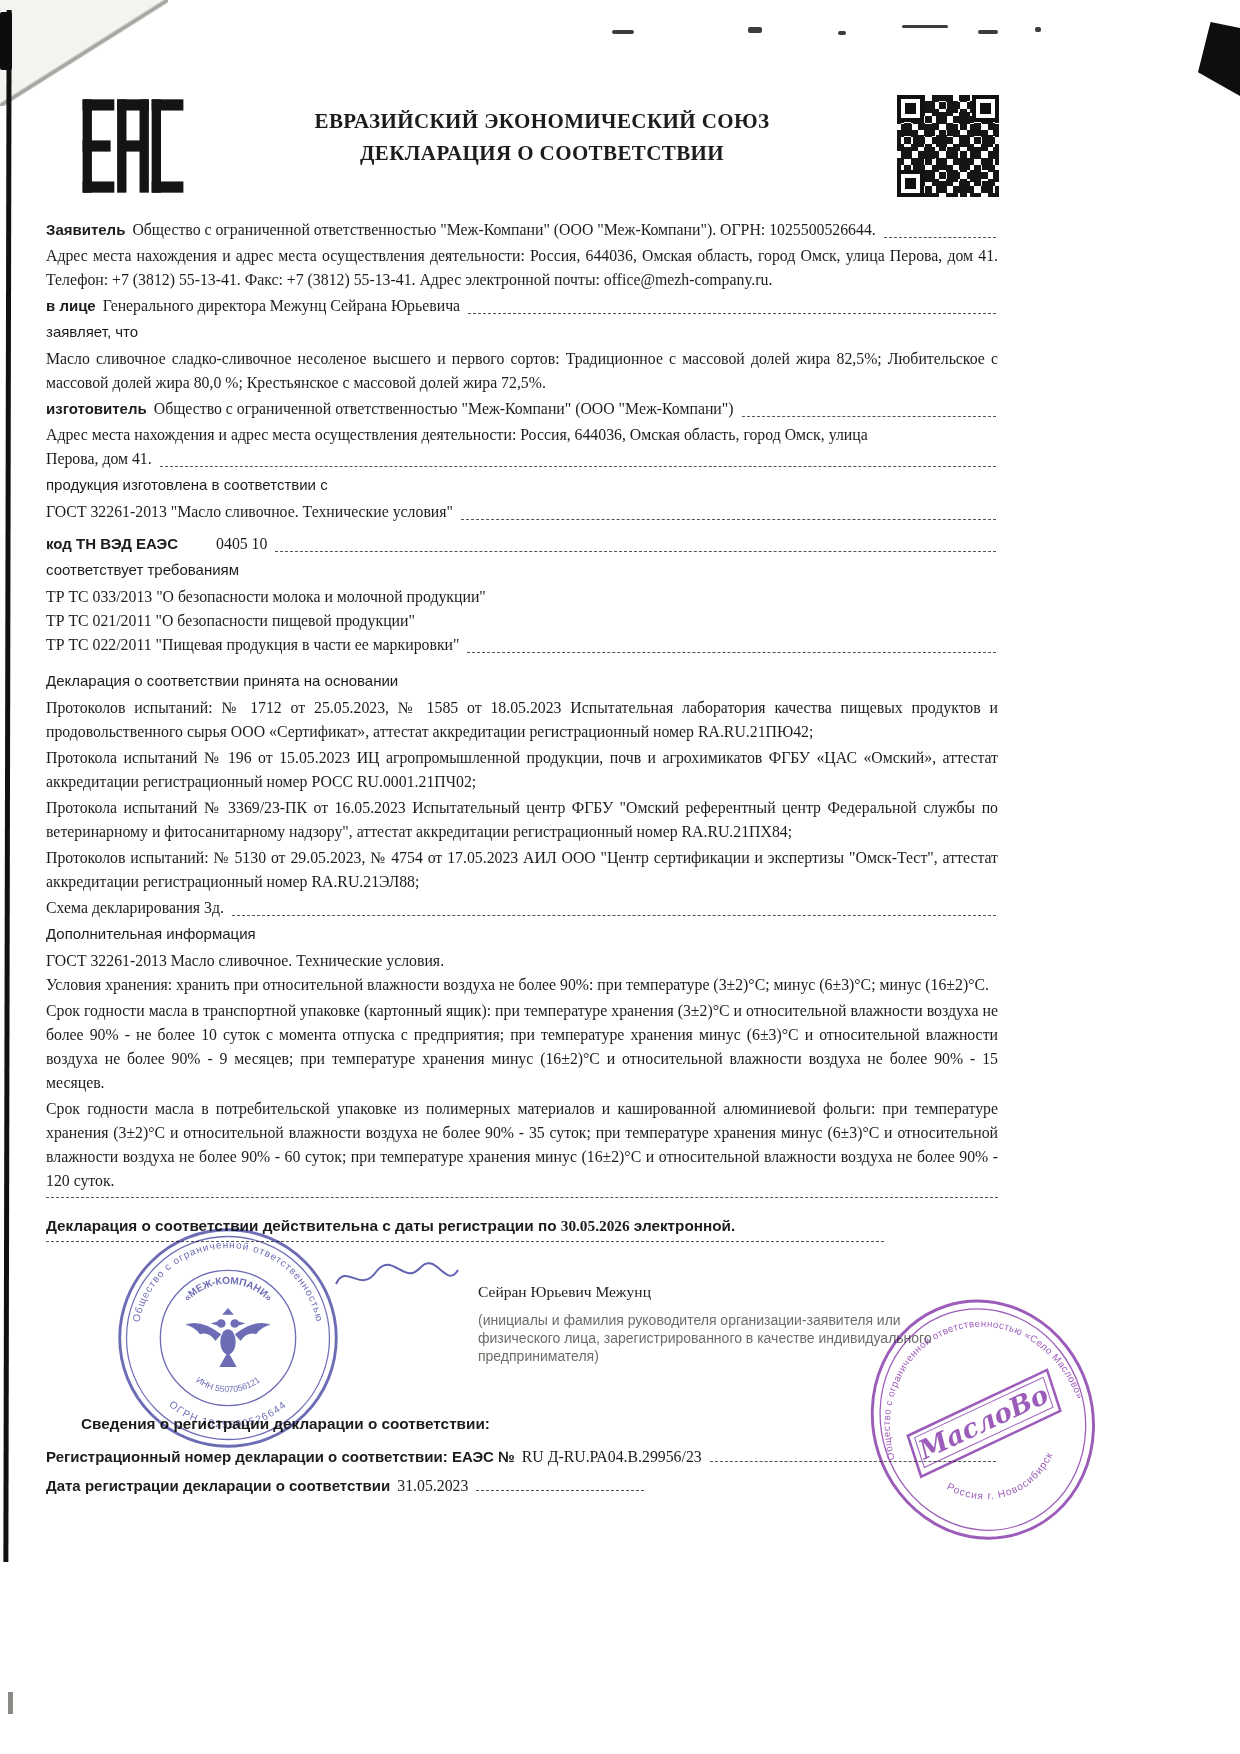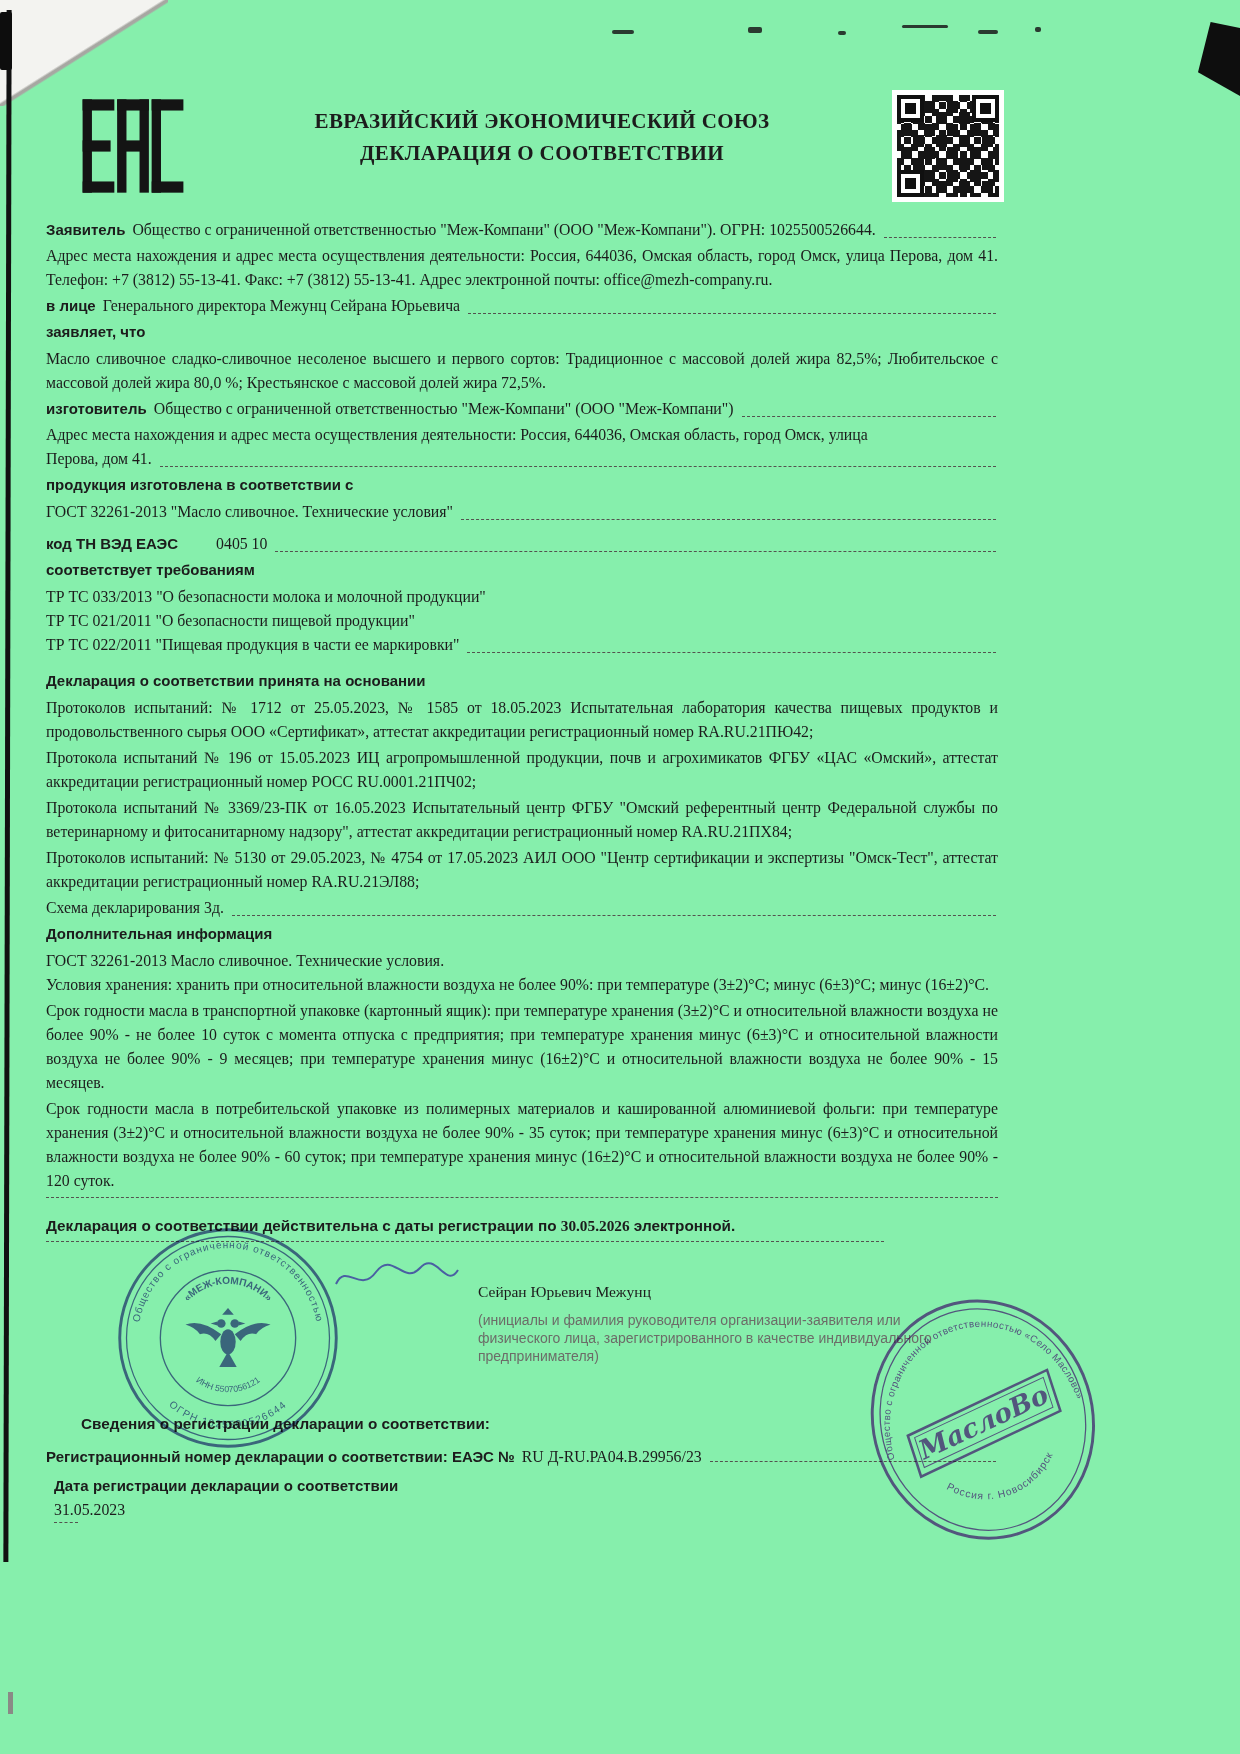"ЕВРАЗИЙСКИЙ ЭКОНОМИЧЕСКИЙ СОЮЗ" .page { background: #86efac -> #ffffff }
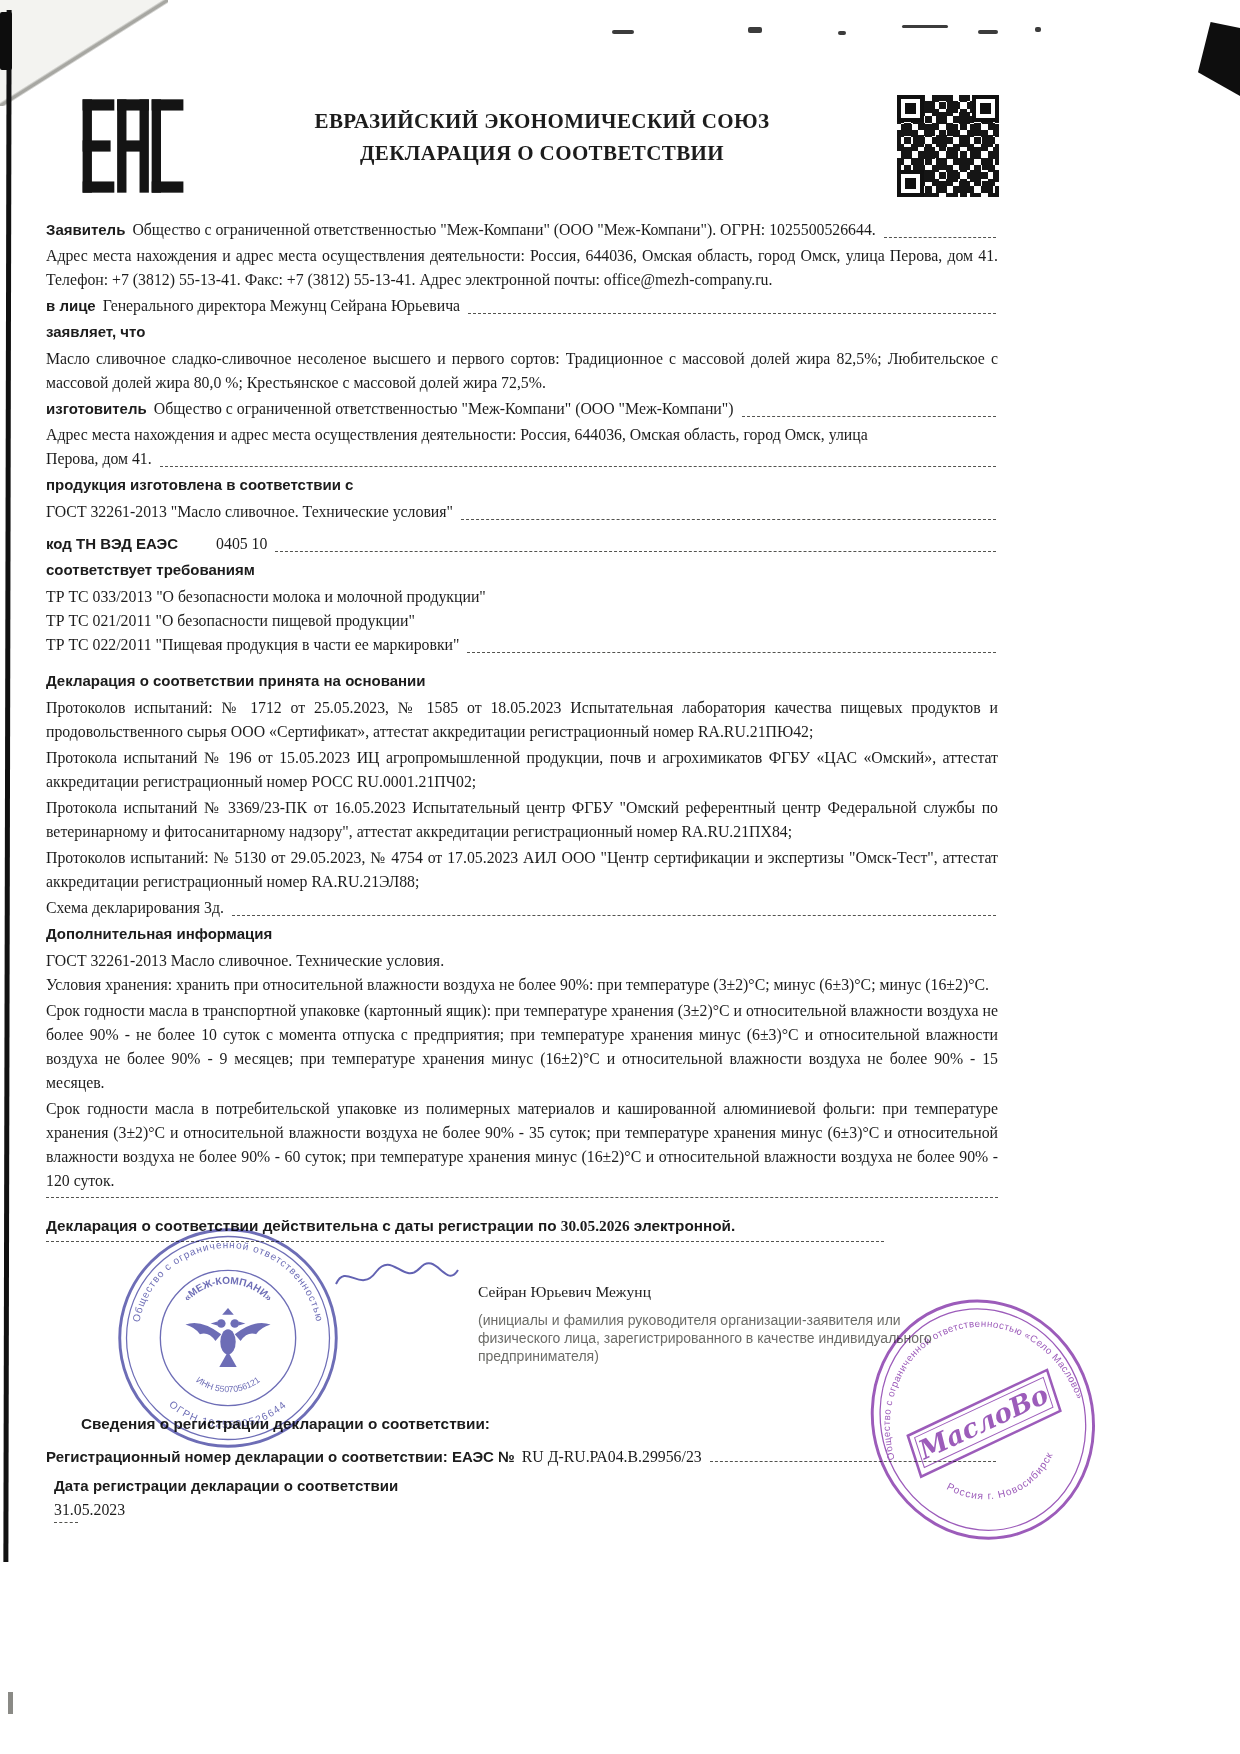"заявляет, что" .sec { font-weight: bold -> normal }
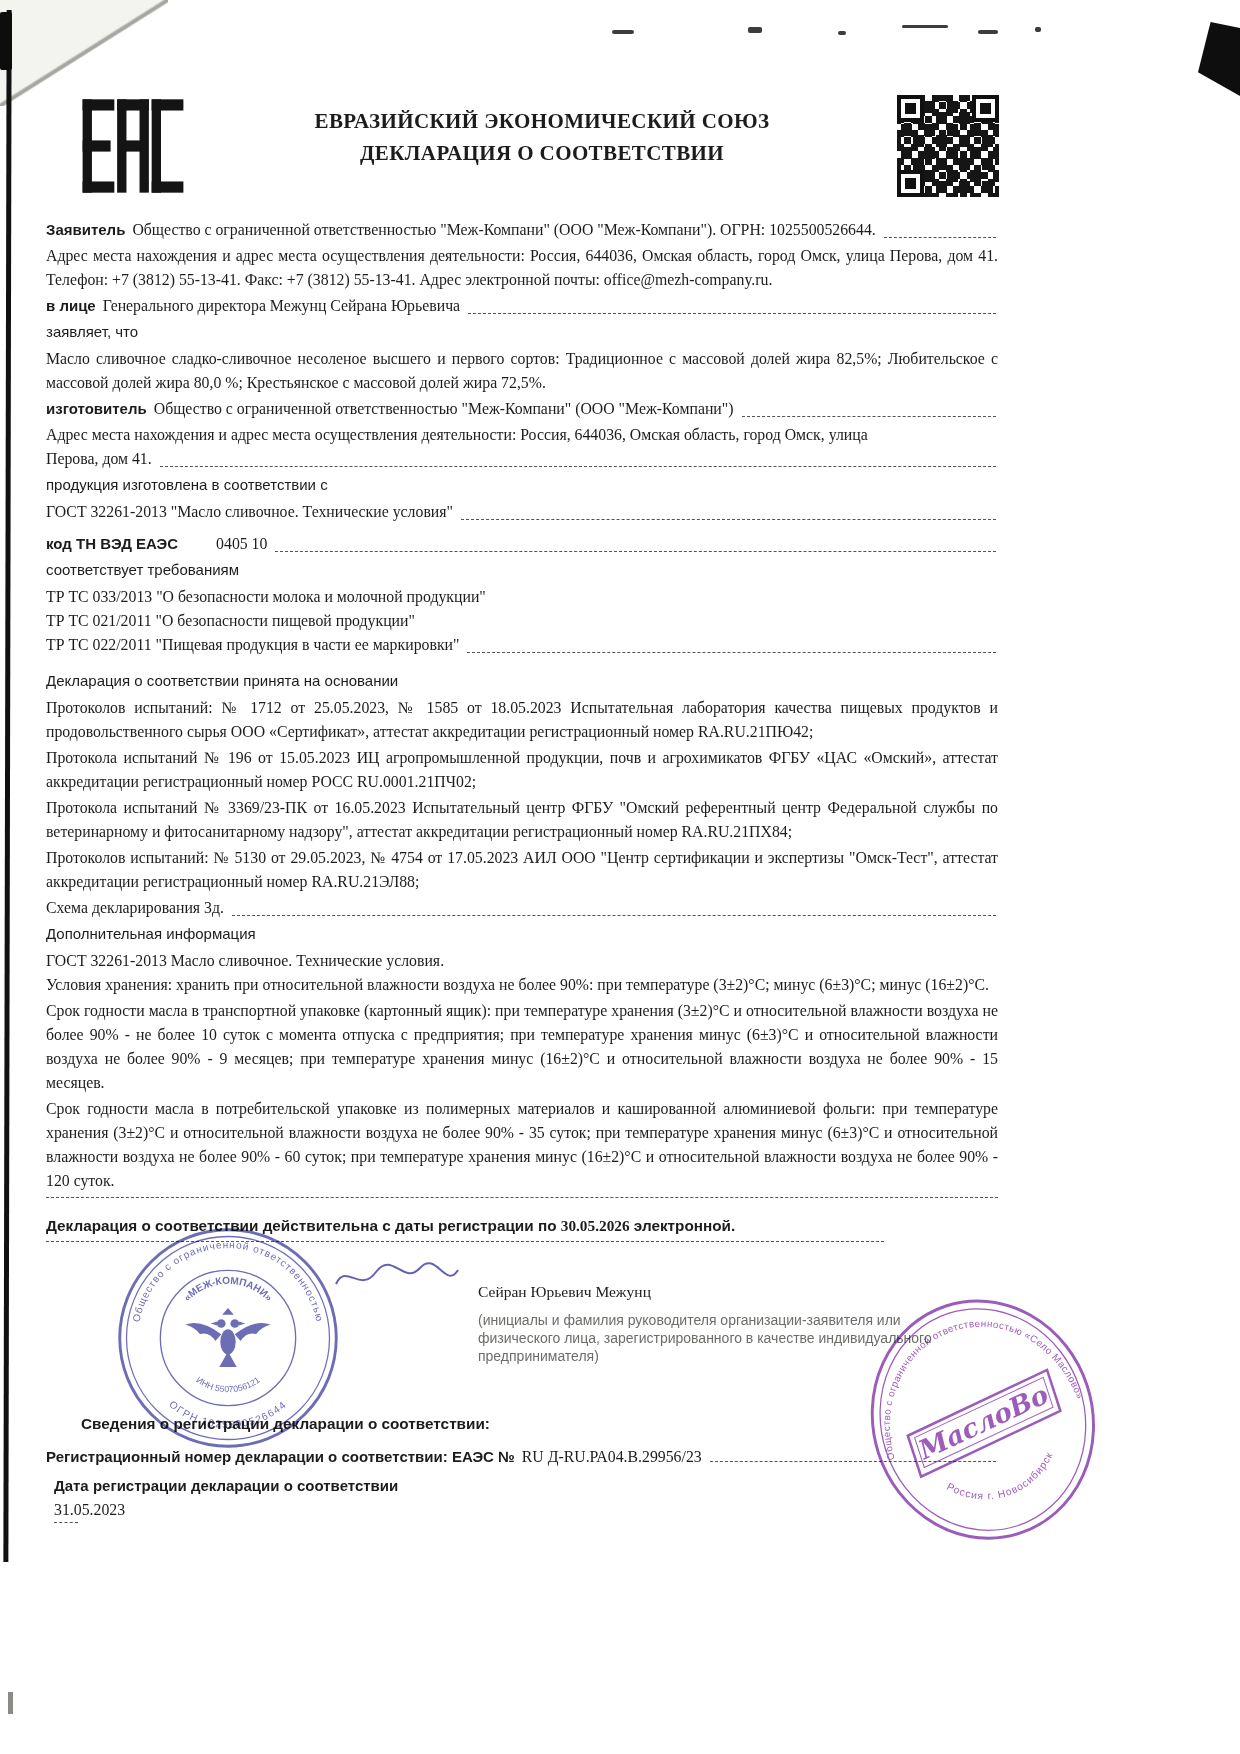"Дата регистрации декларации о" .reg-date-row { flex-direction: column -> none }
